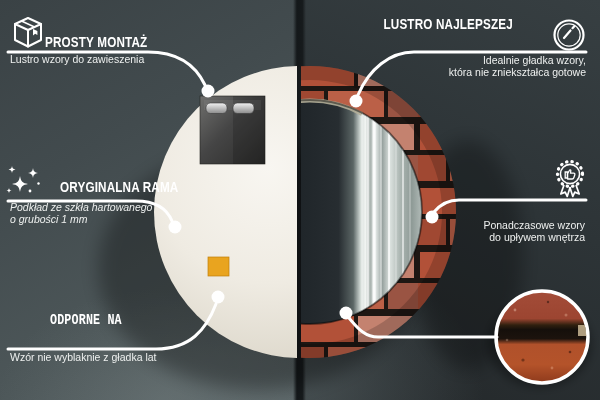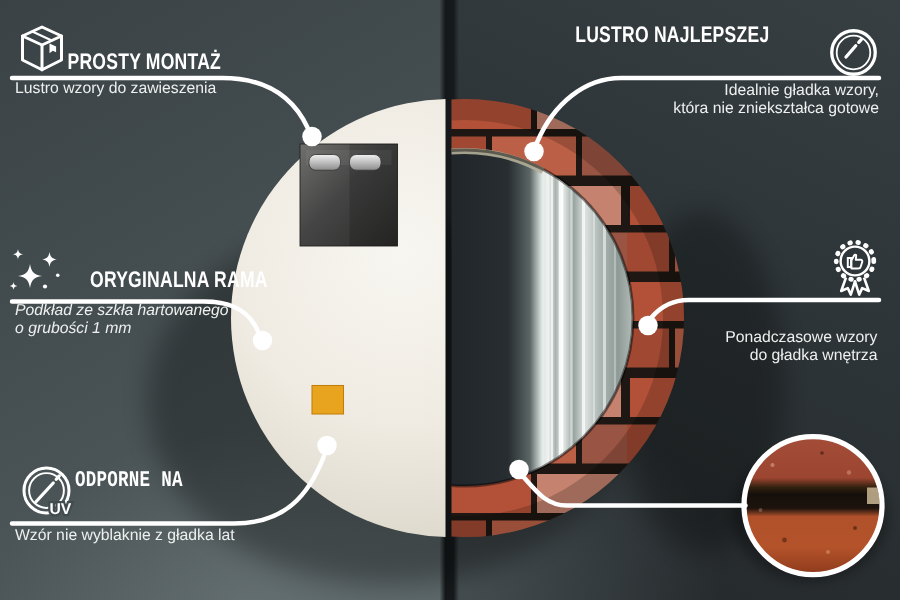"do gładka wnętrza" div { text: gładka -> upływem }
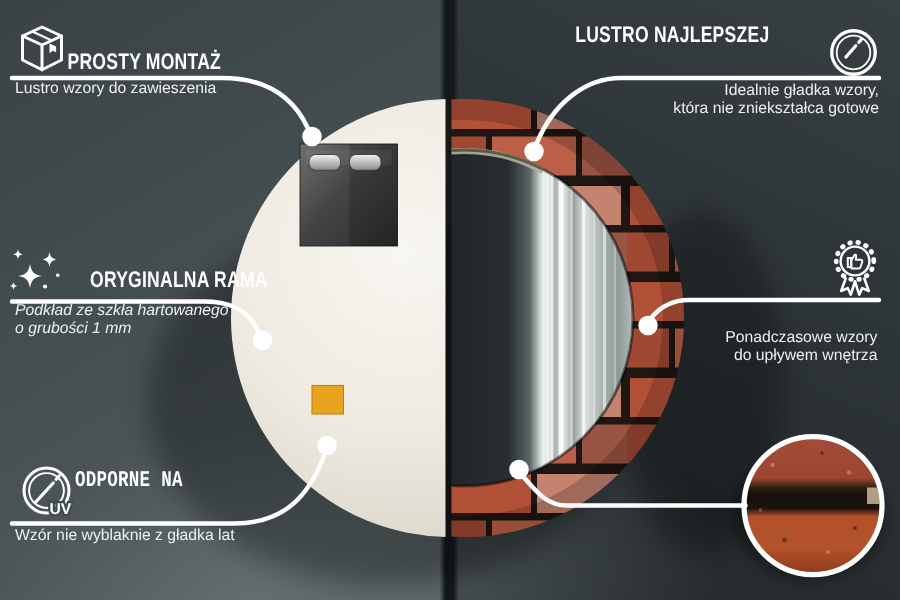"UV" div.abs { html: <div> <svg> <circle></circle> <circle></circle> <path></path> <path></path> <text>UV</text> </svg> </div> -> none }
